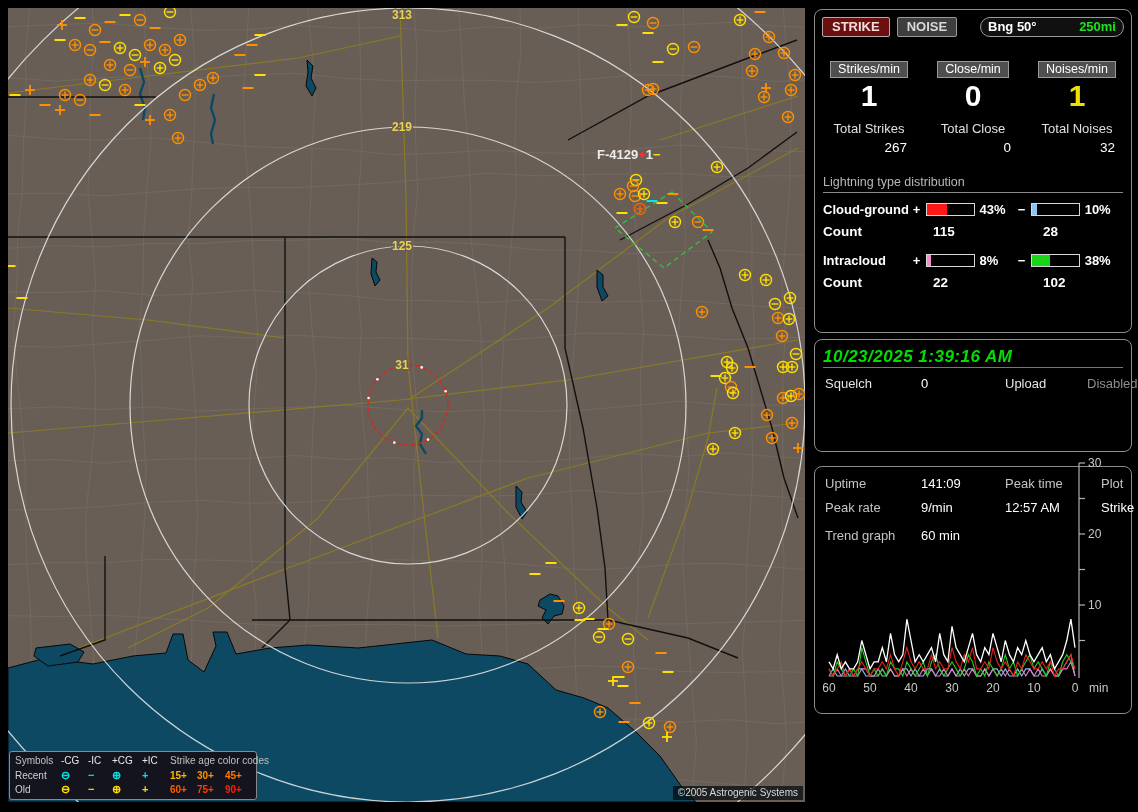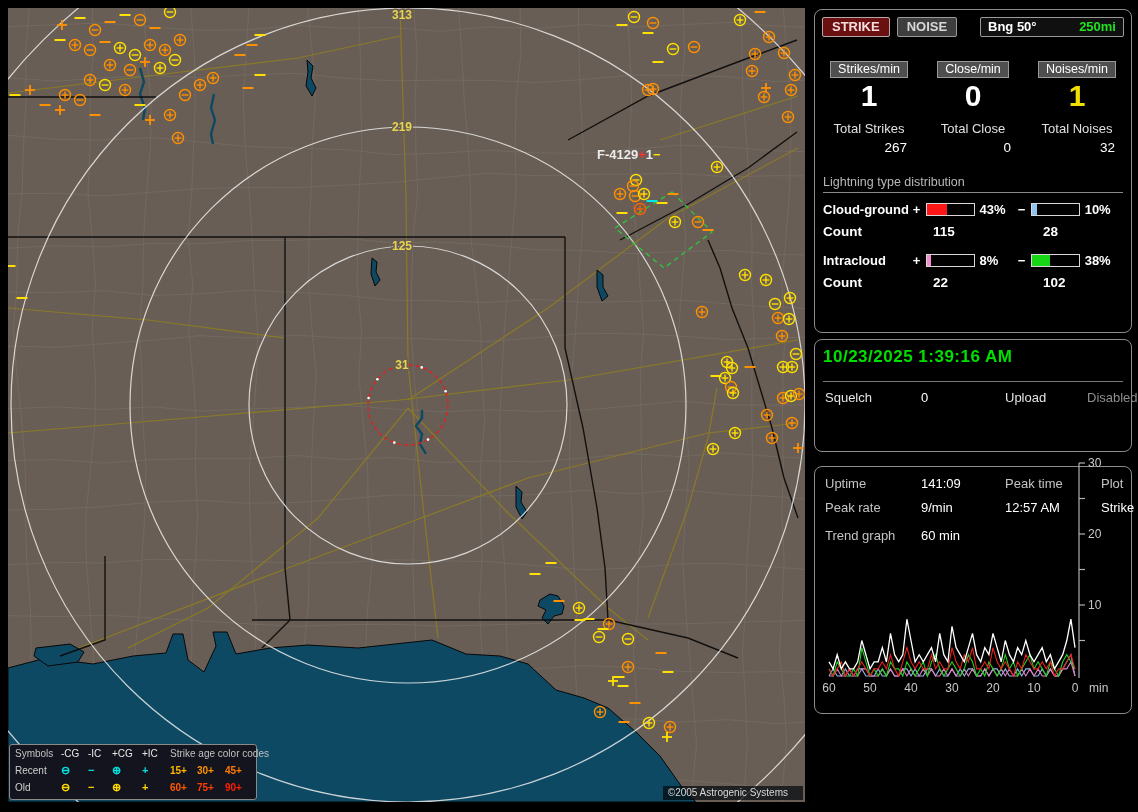"Bng 50°" .bng-box { border-radius: 2px -> 10px }
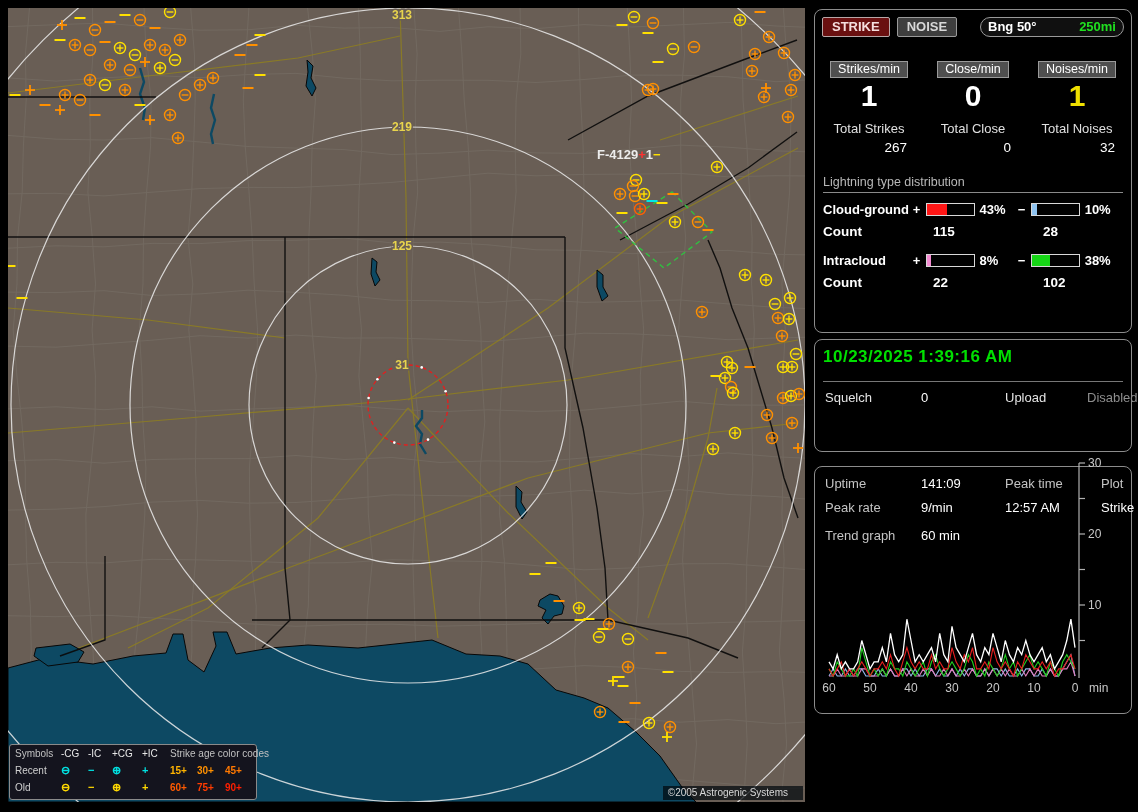"10/23/2025 1:39:16 AM" .date-hd { font-style: none -> italic; padding-bottom: 14px -> 0 }
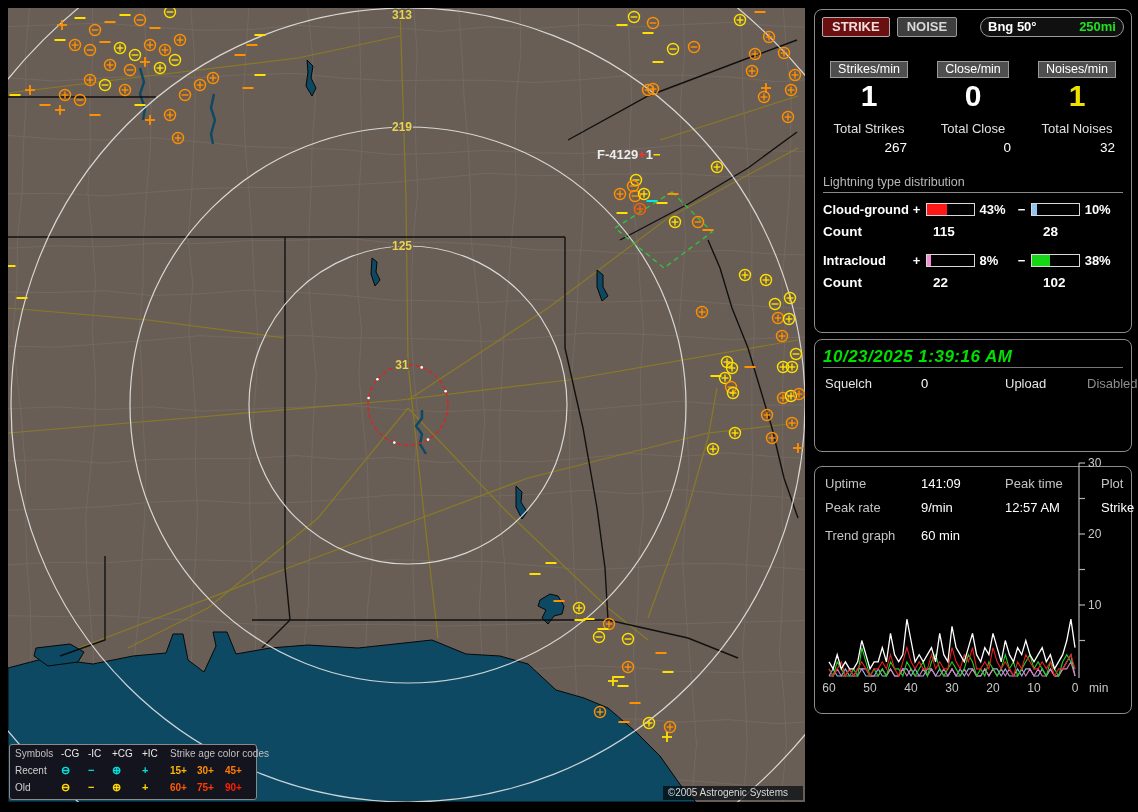"Symbols" #map-legend { height: 56px -> 49px }
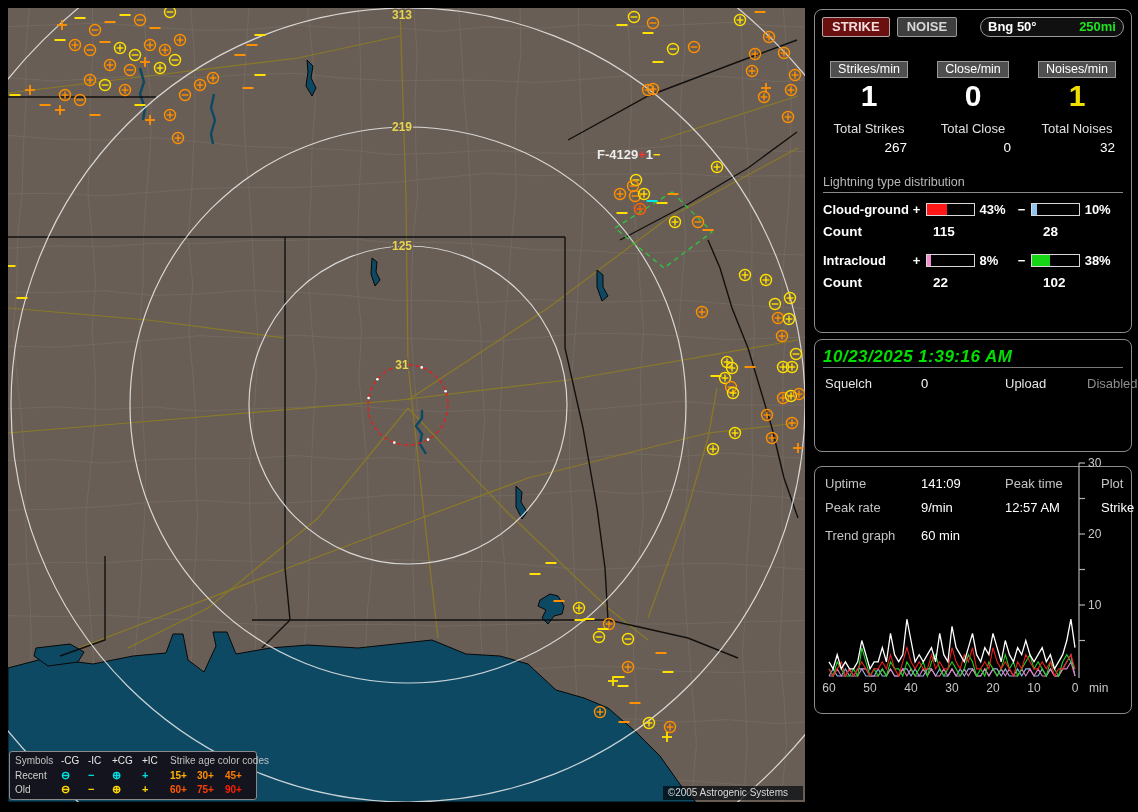"©2005 Astrogenic Systems" #map-copy { padding: 1px 15px 2px 5px -> 1px 5px 2px 5px }
